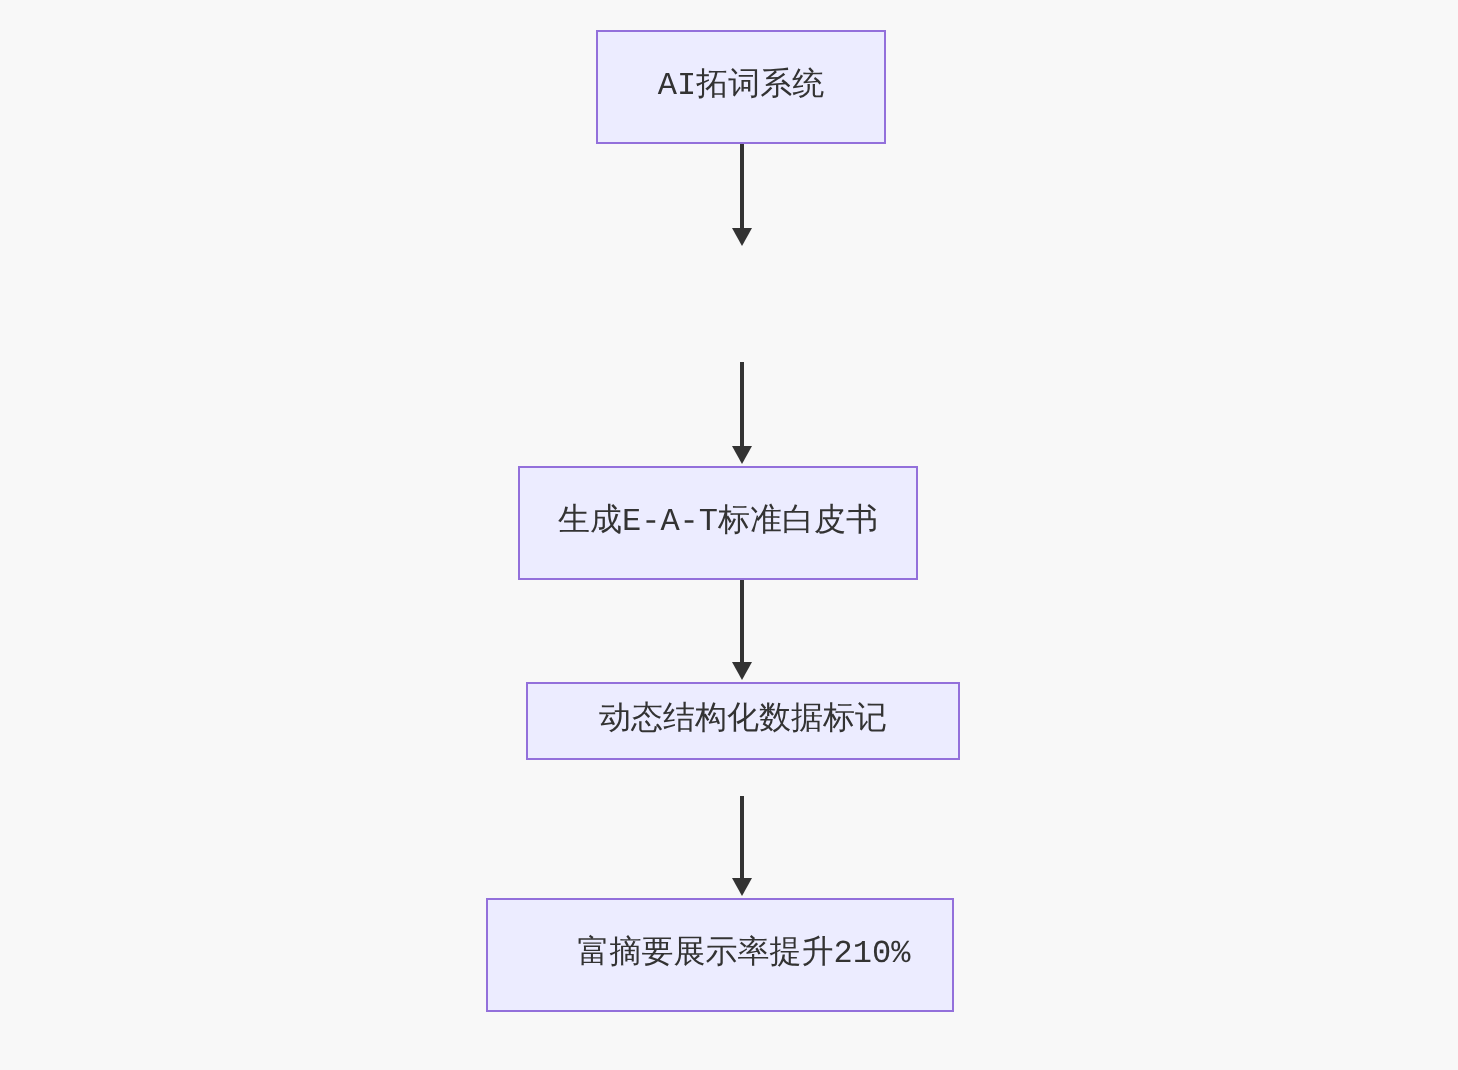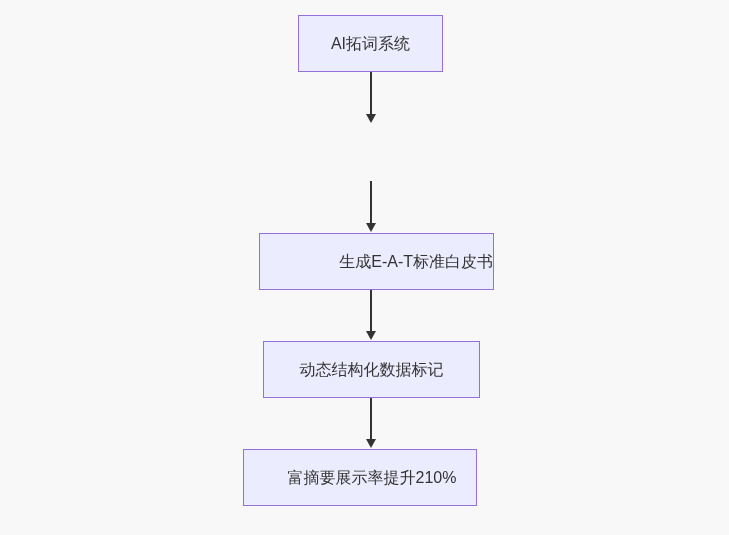"AI拓词系统" .canvas { font-family: none -> Liberation Mono, monospace }
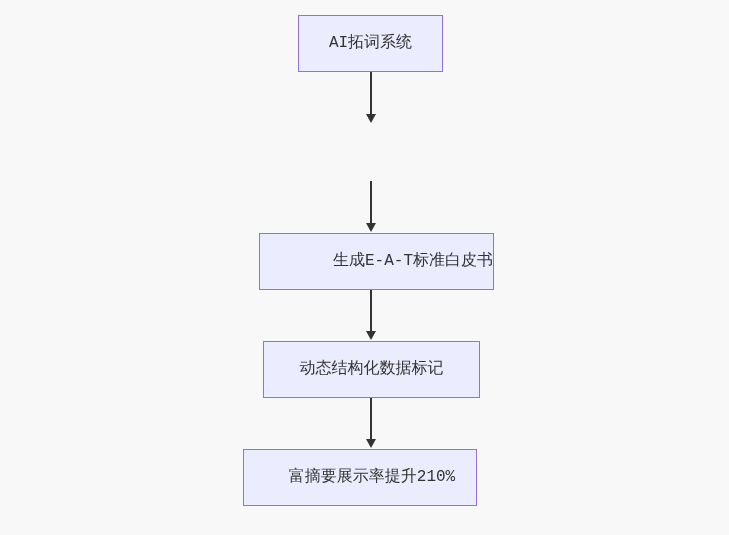"生成E-A-T标准白皮书" .n3 { justify-content: flex-end -> none; width: 235px -> 200px }
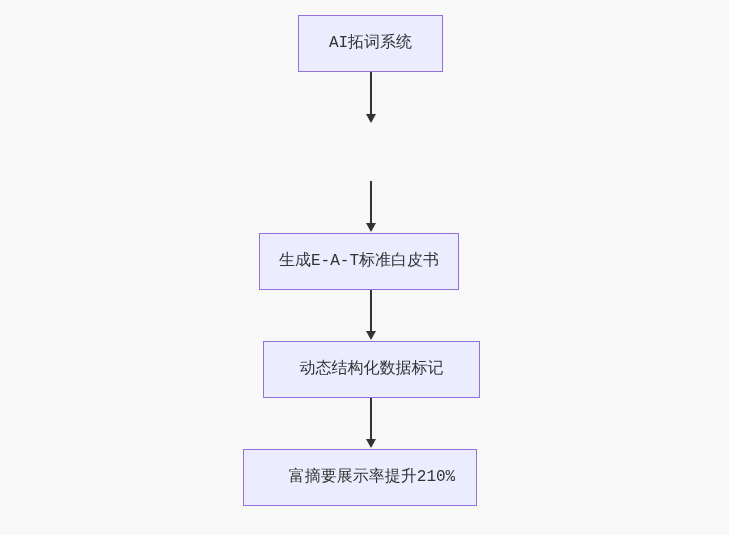"动态结构化数据标记" .n4 { height: 57px -> 39px }
